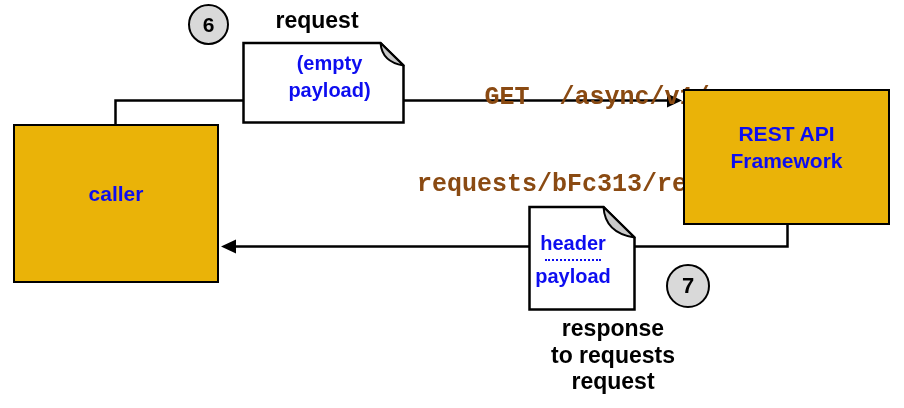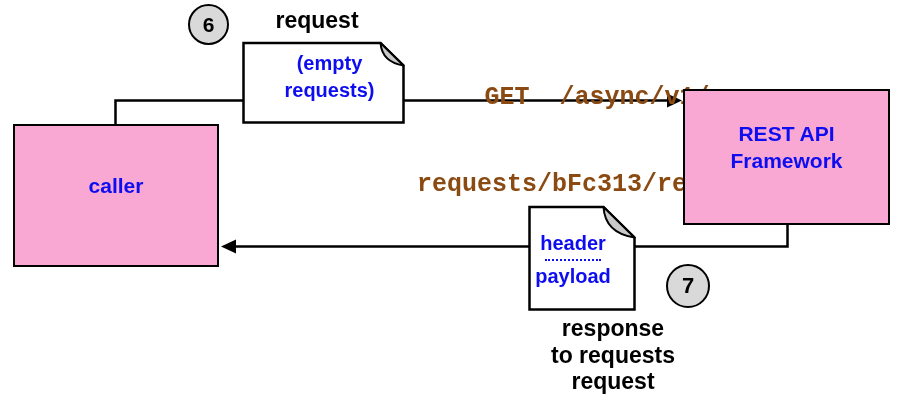"requests)" div { text: requests -> payload }
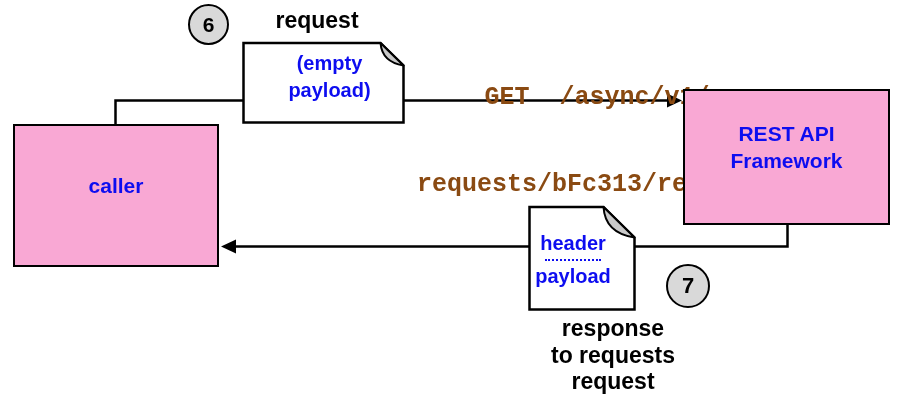"REST API" .box { background: #f9a8d4 -> #eab308 }
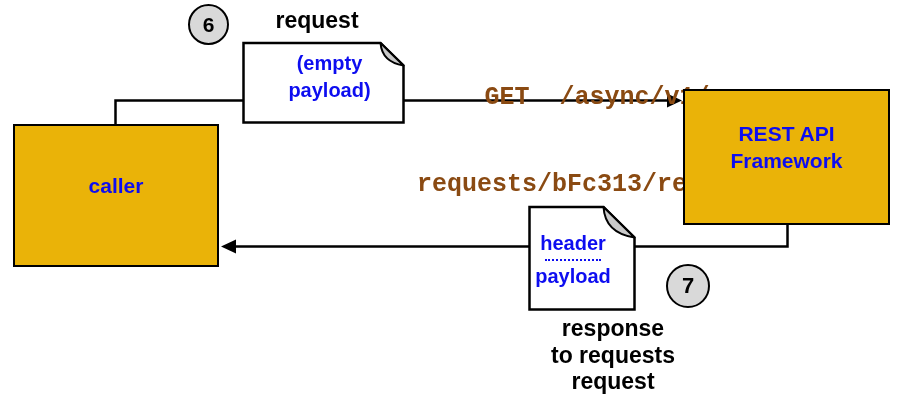"caller" #caller-box { height: 143px -> 159px }
